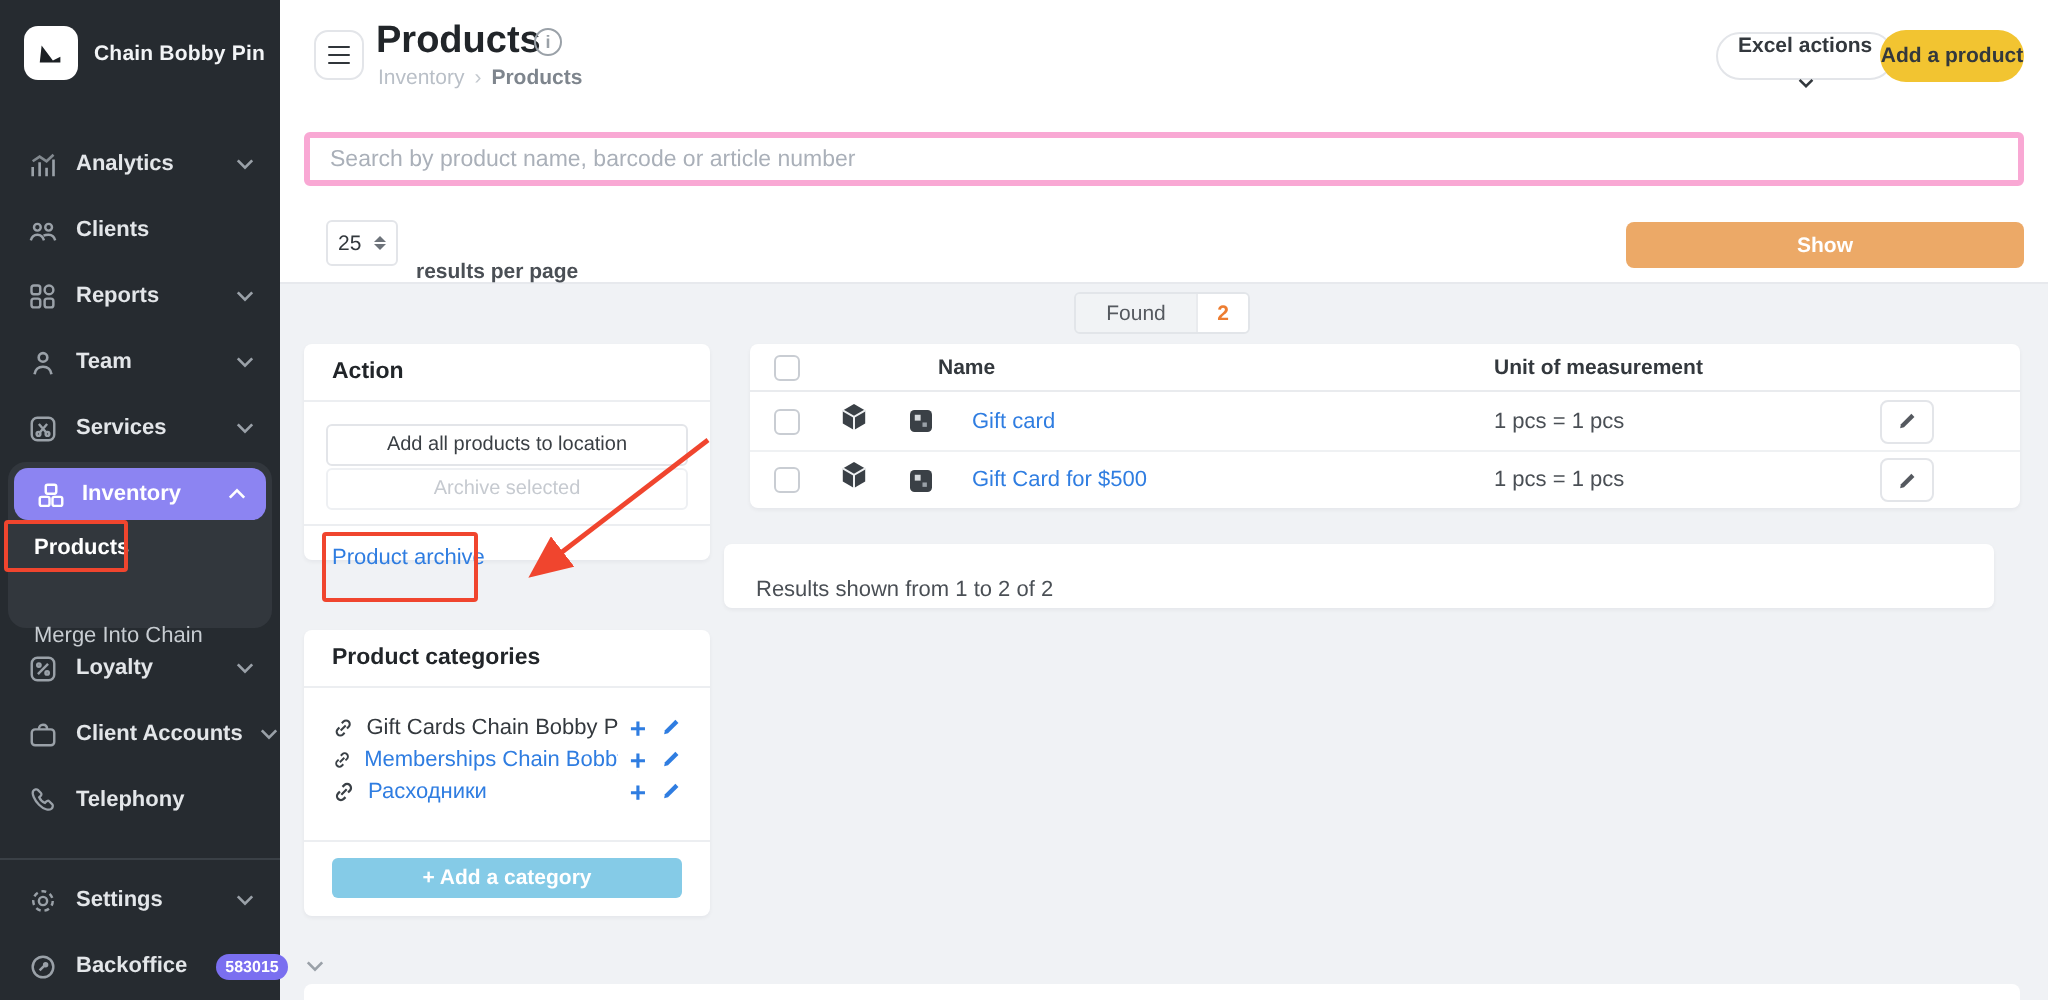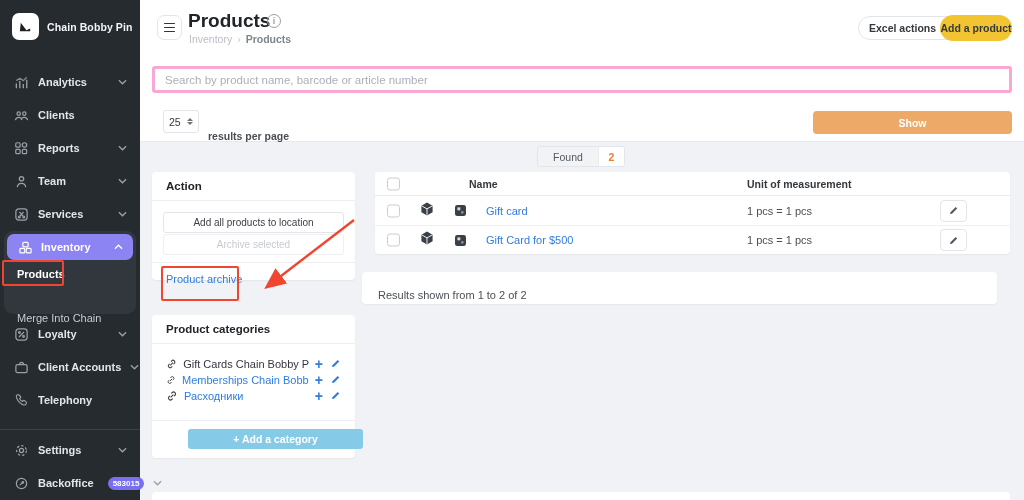"Excel actions" .excel-btn { flex-direction: none -> column }
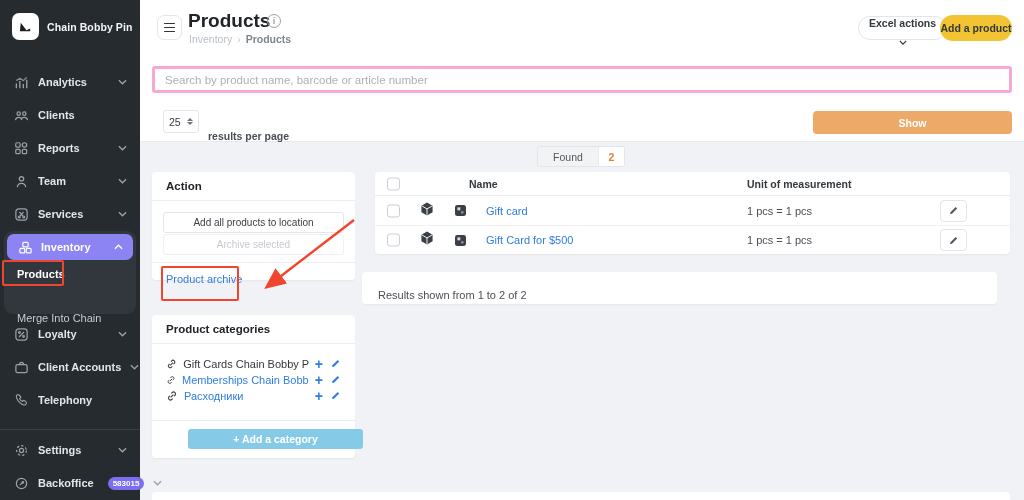"+ Add a category" .addcat-btn { margin-left: 22px -> none }
